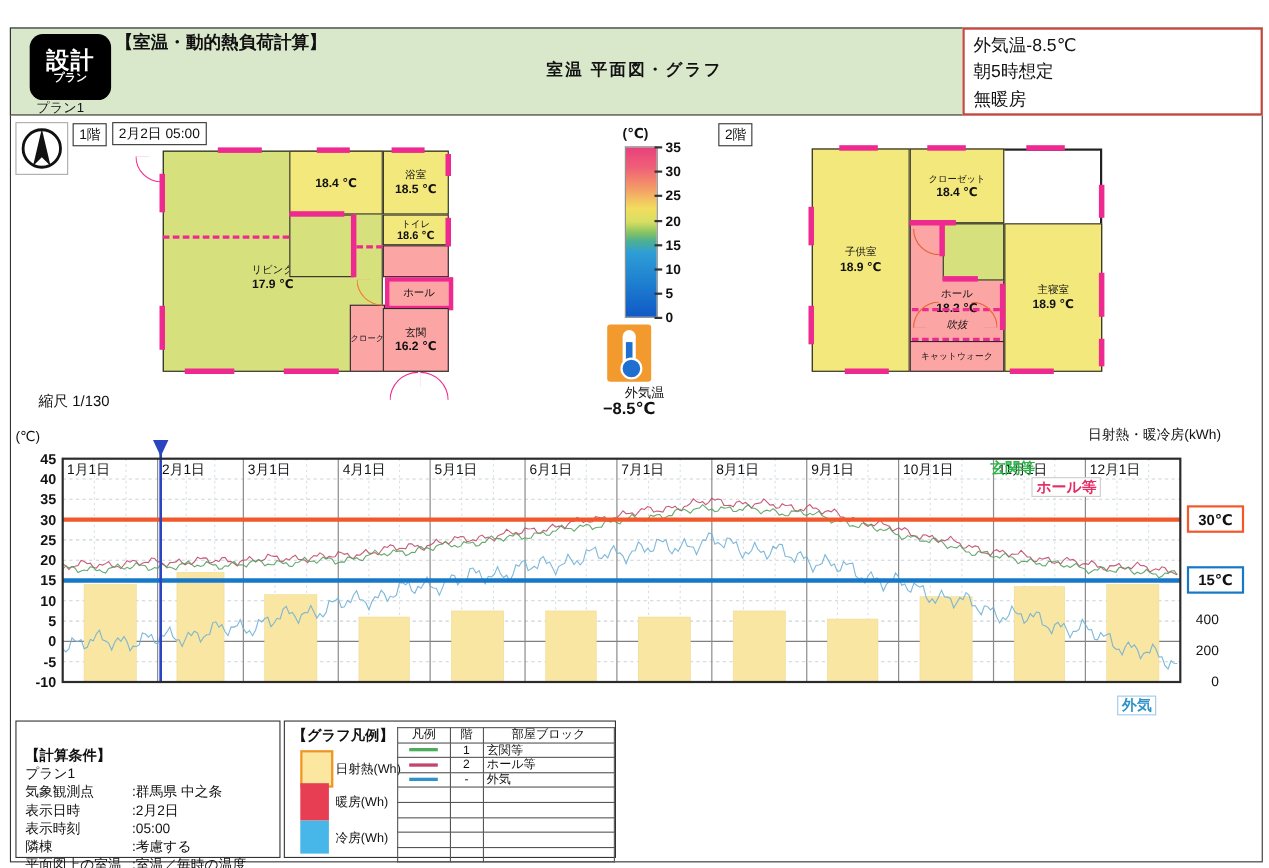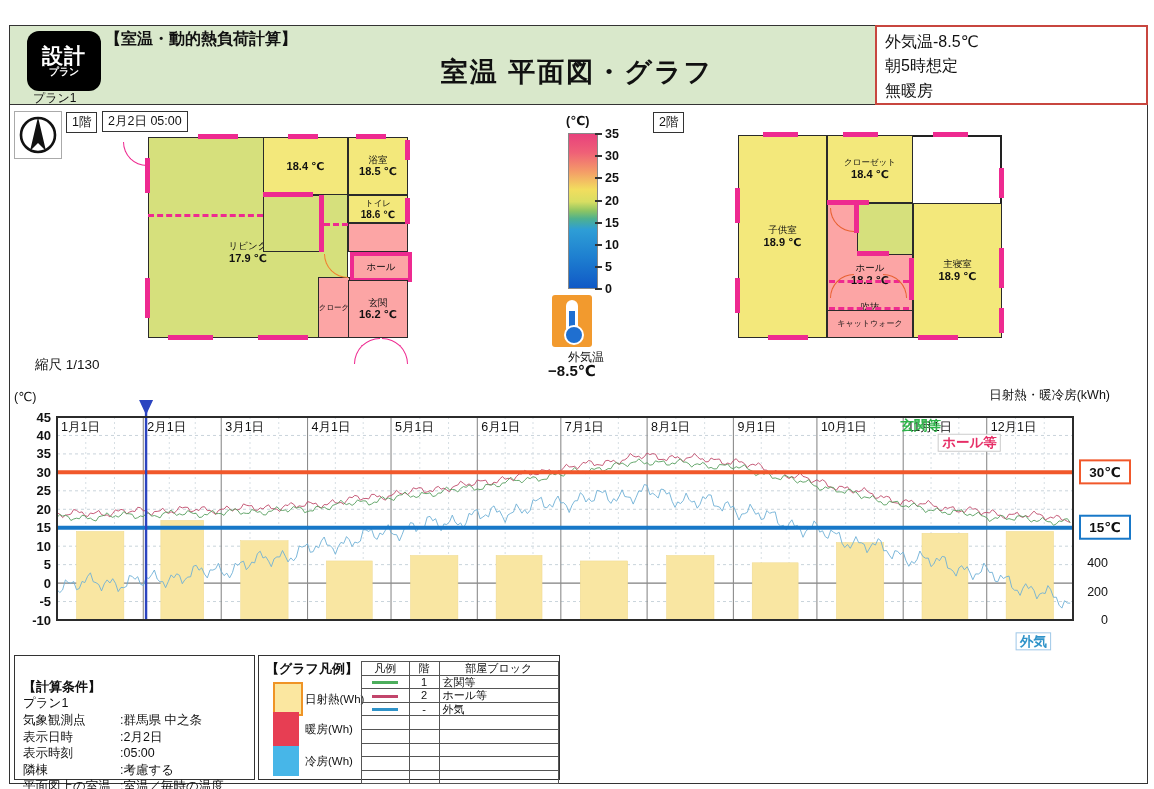"室温 平面図・グラフ" .page-title { font-size: 27px -> 15px }
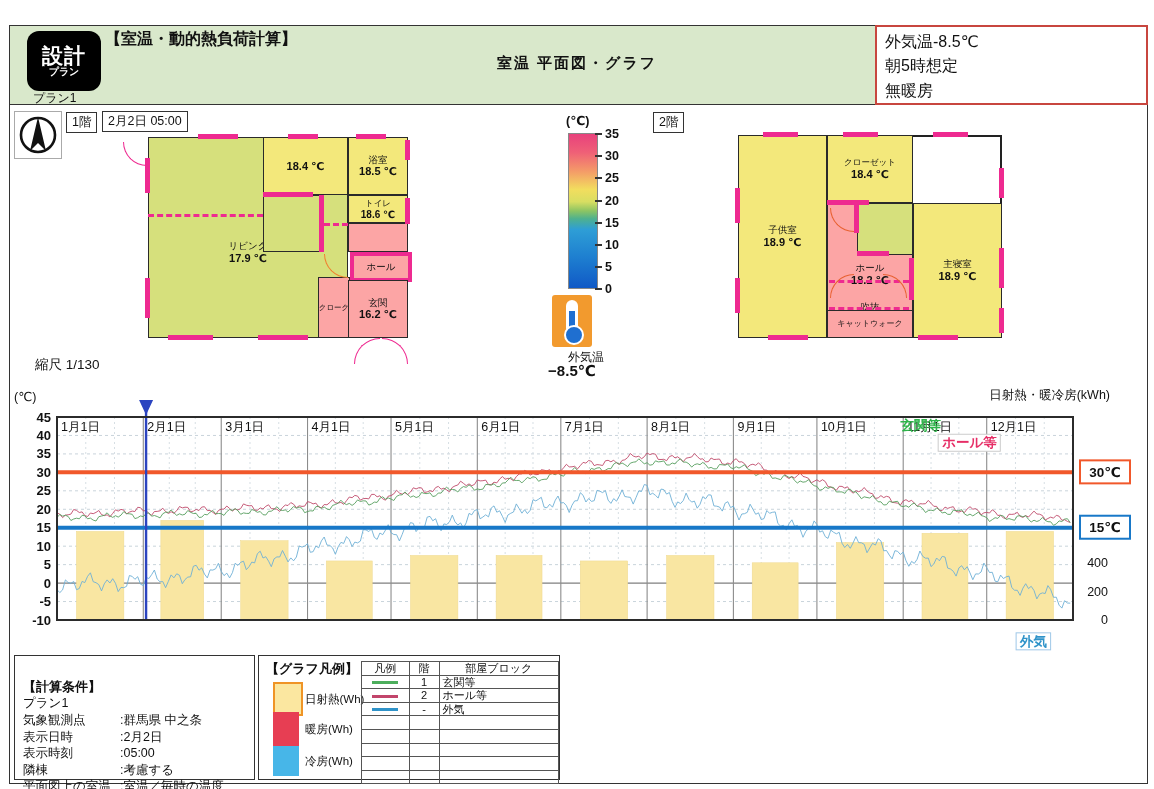"吹抜" span.rname { font-style: none -> italic; margin-top: 14px -> 3px }
